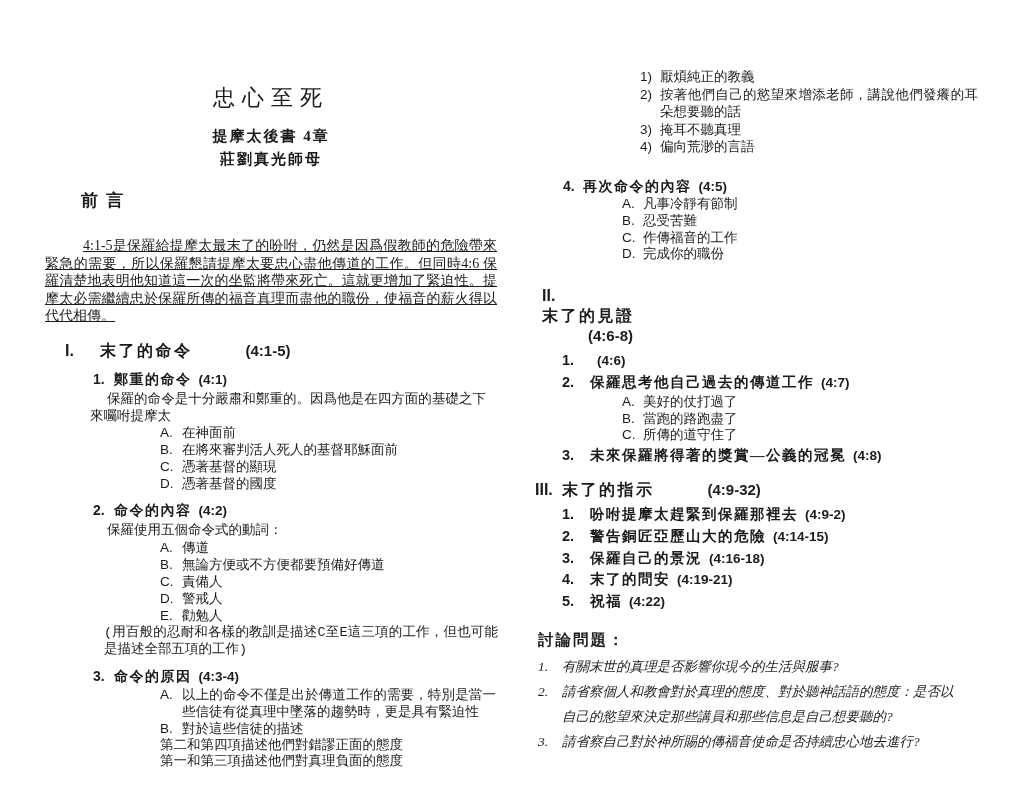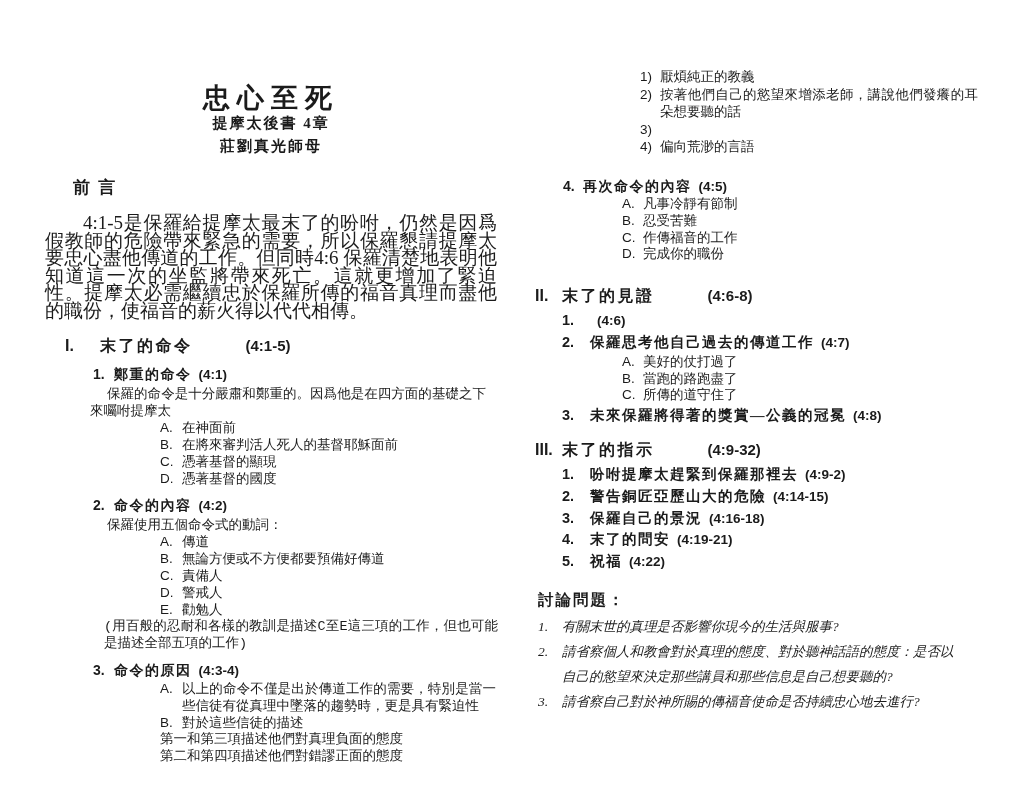"忠心至死" .doc-title { font-size: 27px -> 22px; font-weight: bold -> normal }
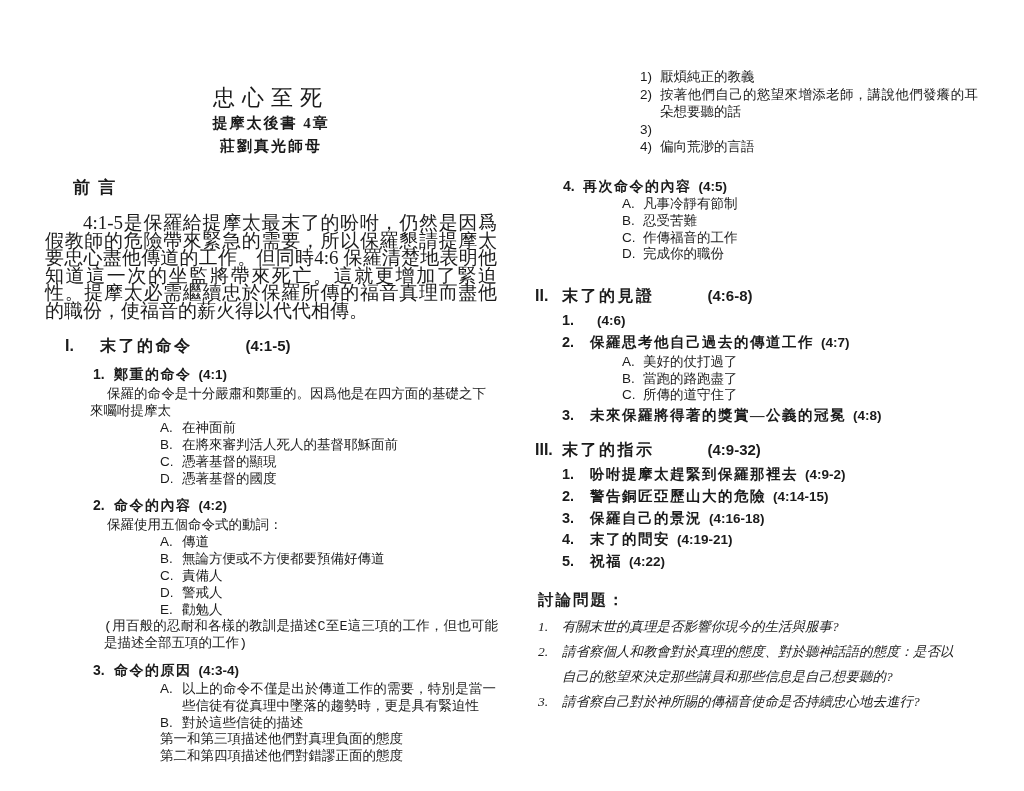"提摩太後書 4章" .doc-subtitle { margin-top: none -> 13px }
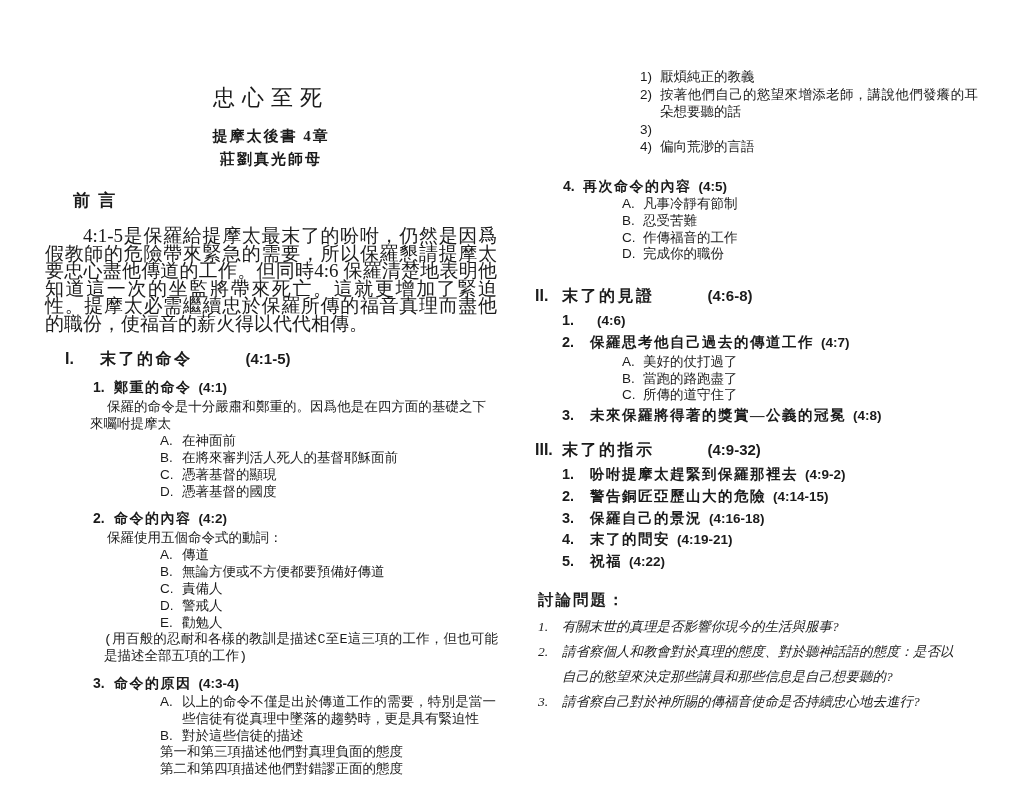"掩耳不聽真理" span.paren-text { html: none -> <span>掩耳不聽真理</span> }
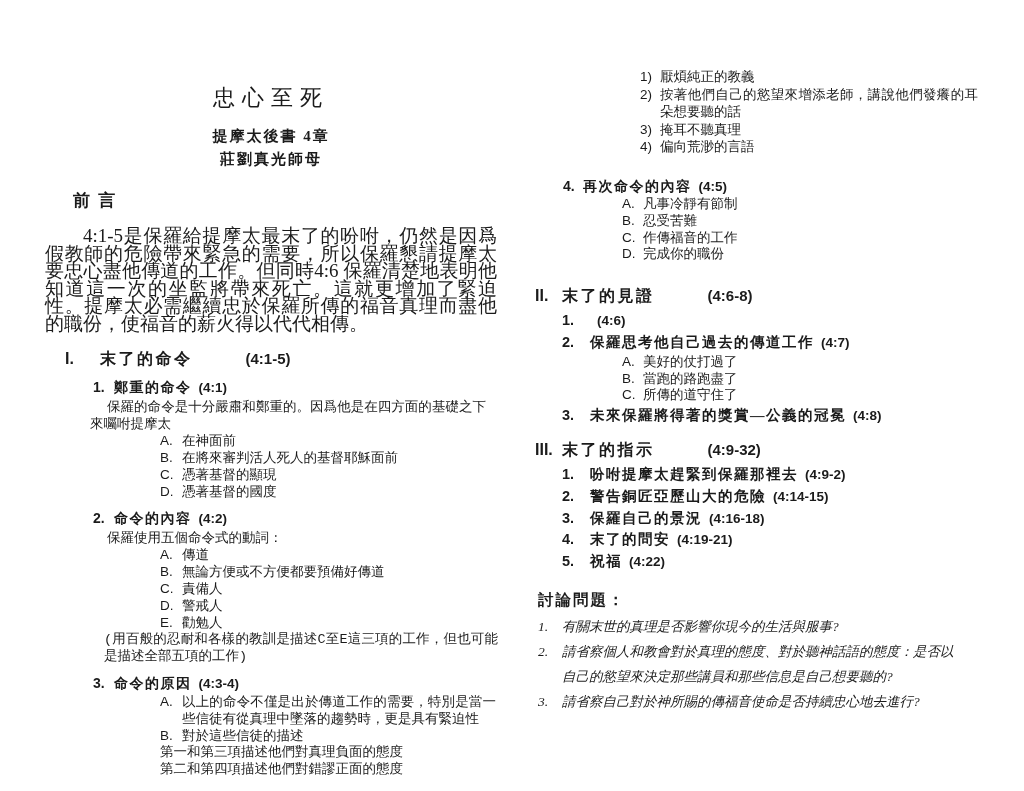"前 言" .preface-heading { margin: 21px 0 0 28px -> 21px 0 0 36px }
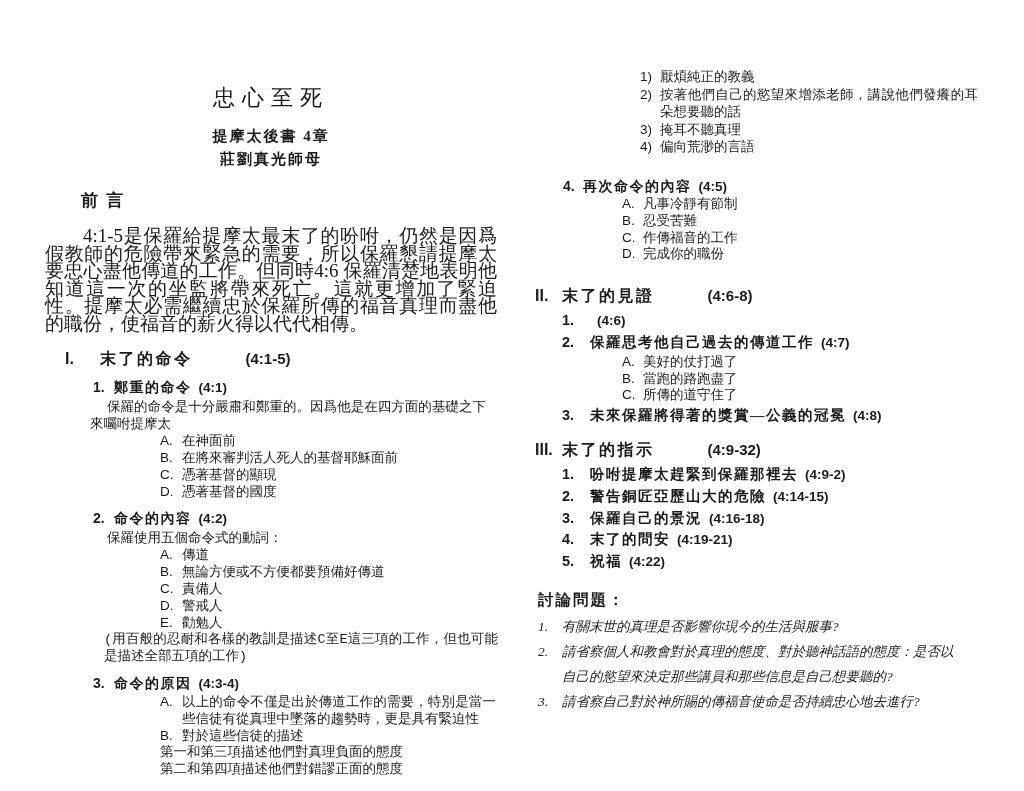"4:1-5是保羅給提摩太最末了的吩咐，仍然是因爲假教師的危險帶來緊急的需要，所以" .preface-text { font-size: 19px -> 14px; margin: 16px 0 0 0 -> 26px 0 0 0; text-decoration: none -> underline }
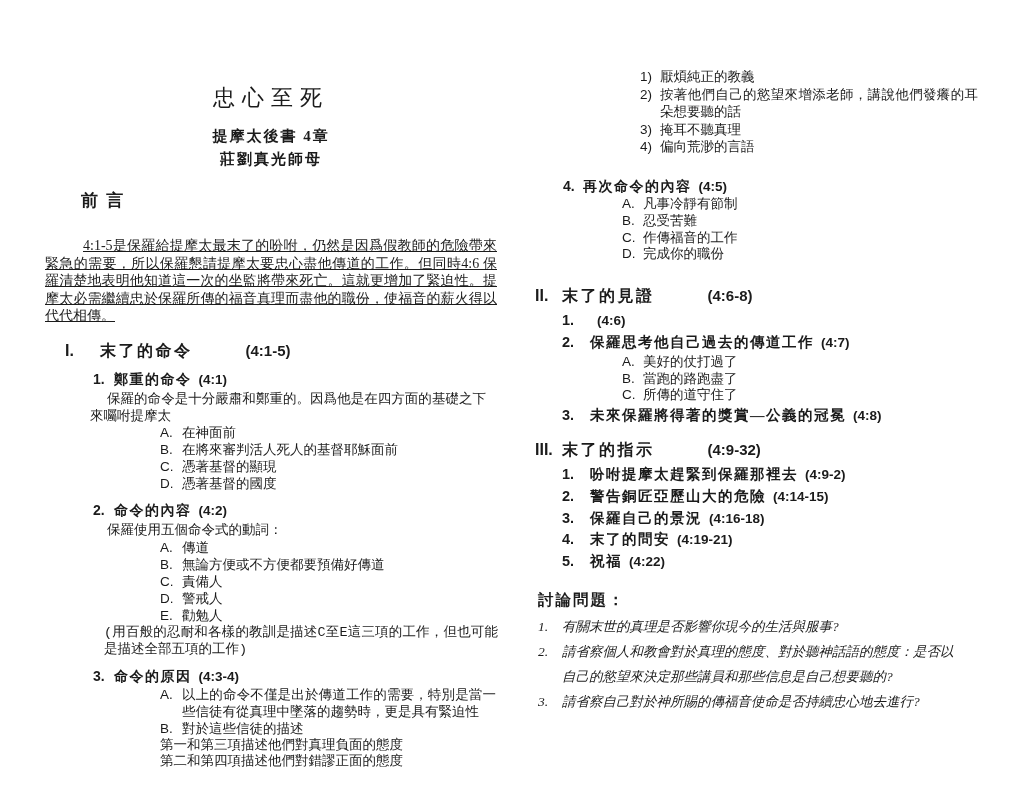"II." .sec2-heading { flex-direction: none -> column }
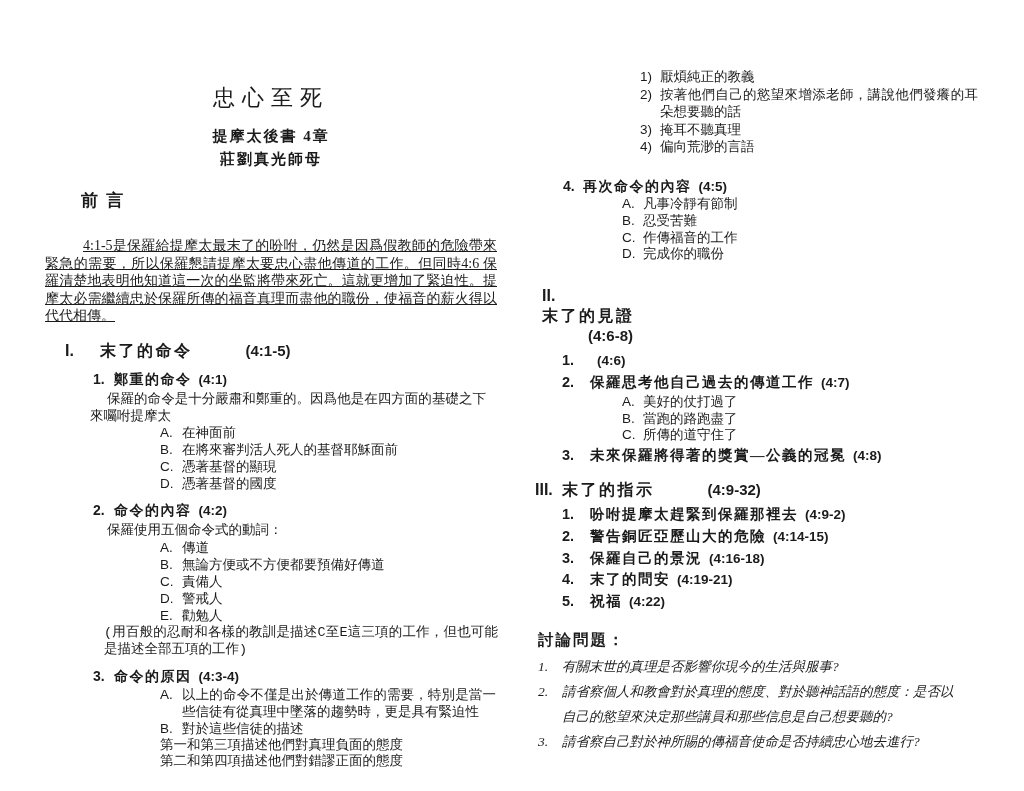"第一和第三項描述他們對真理負面的態度" div.extra-line { order: before "第二和第四項描述他們對錯謬正面的態度" -> after "第二和第四項描述他們對錯謬正面的態度" }
